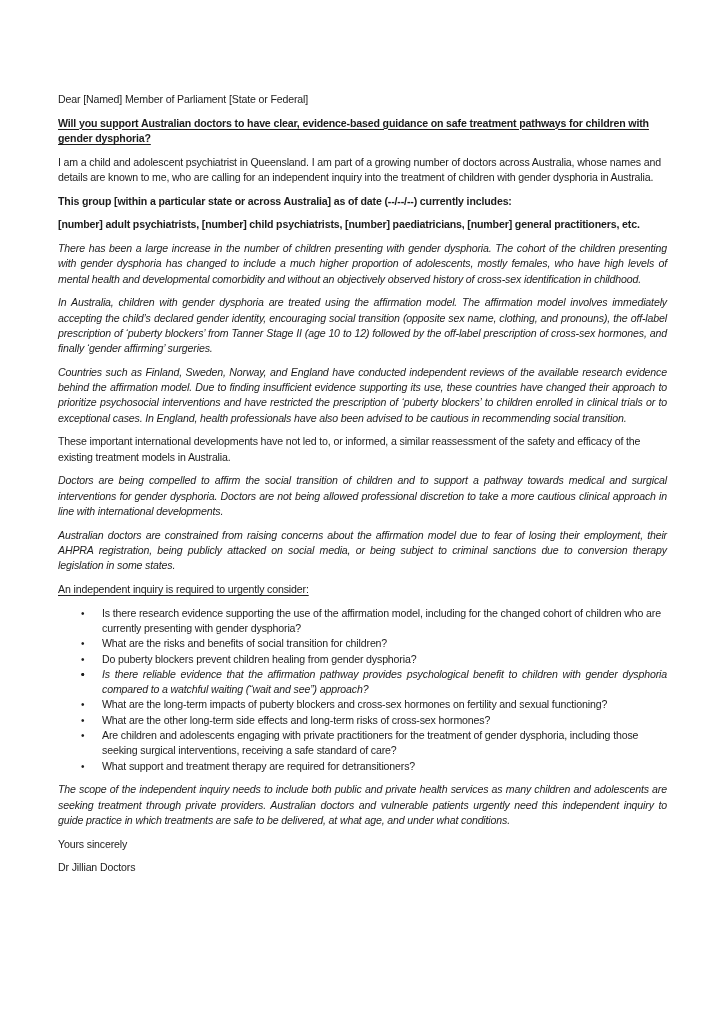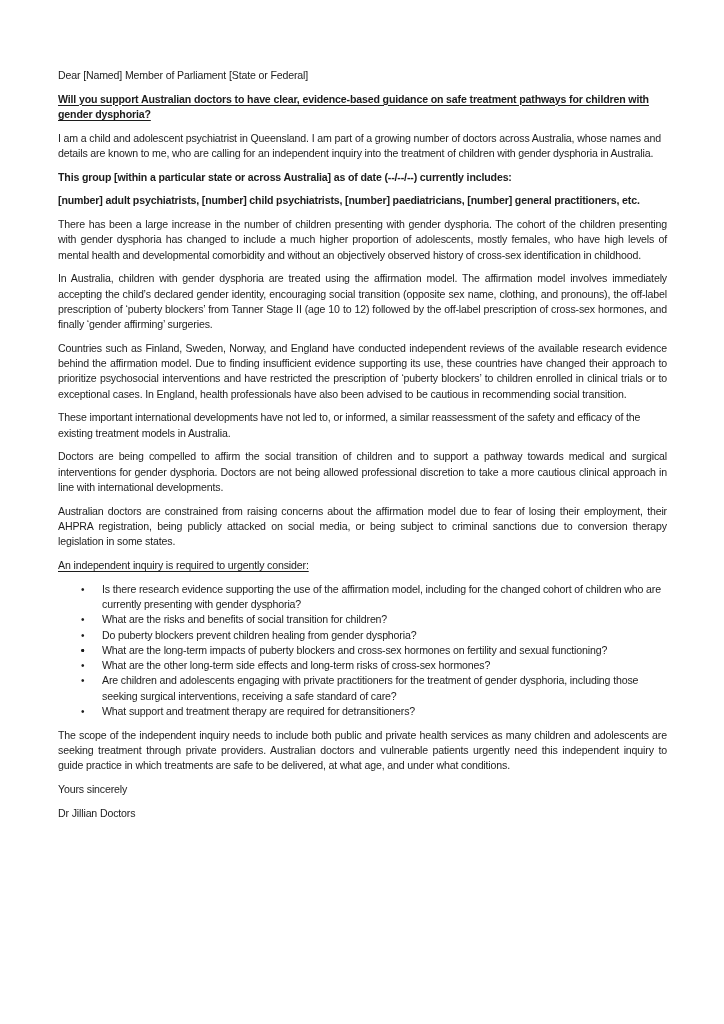"Dear [Named] Member of Parliament" .page { top: 68px -> 92px }
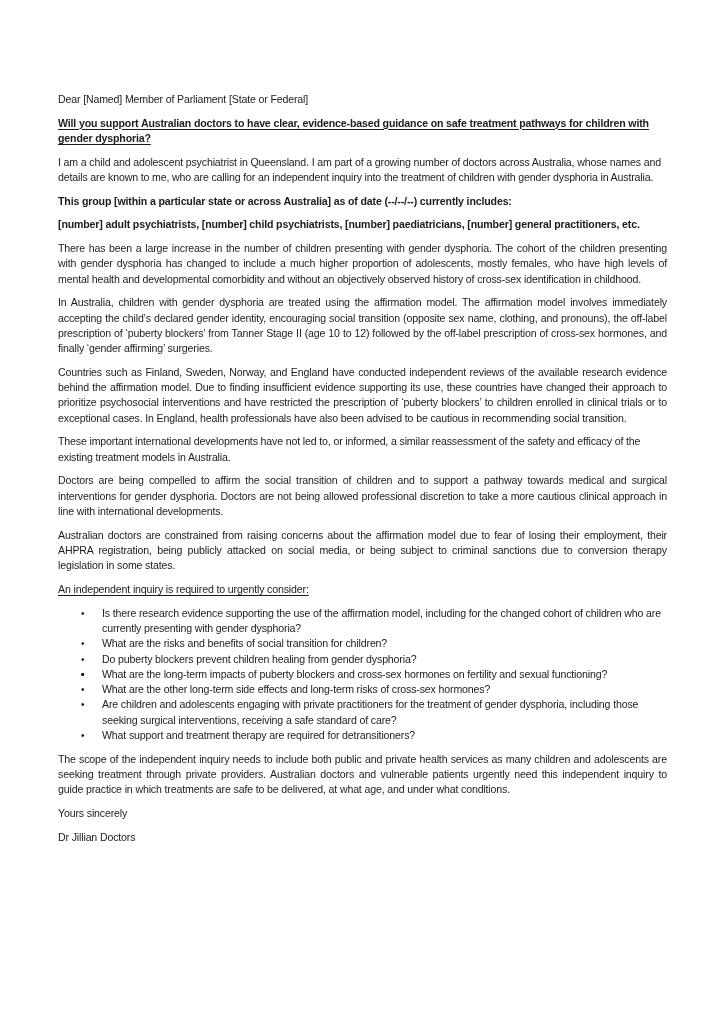"There has been a large" .justify { font-style: none -> italic }
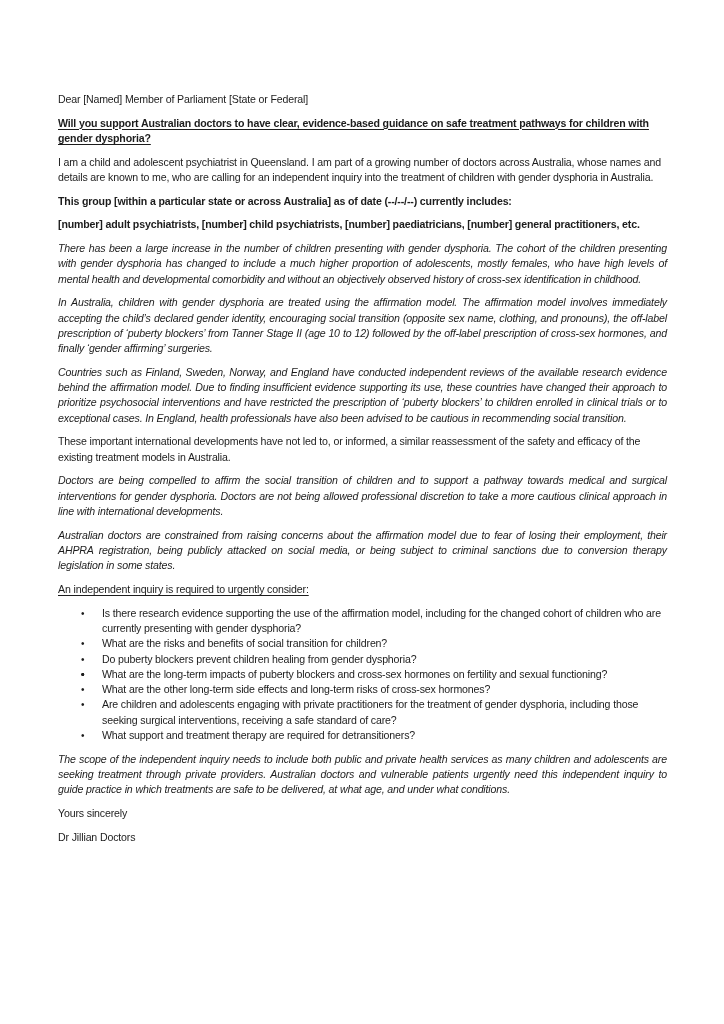"Is there reliable evidence that" span { html: none -> <span>Is there reliable evidence that the affirmation pathway provides psychological benefit to children with gender dysphoria compared to a watchful waiting (“wait and see”) approach?</span> }
